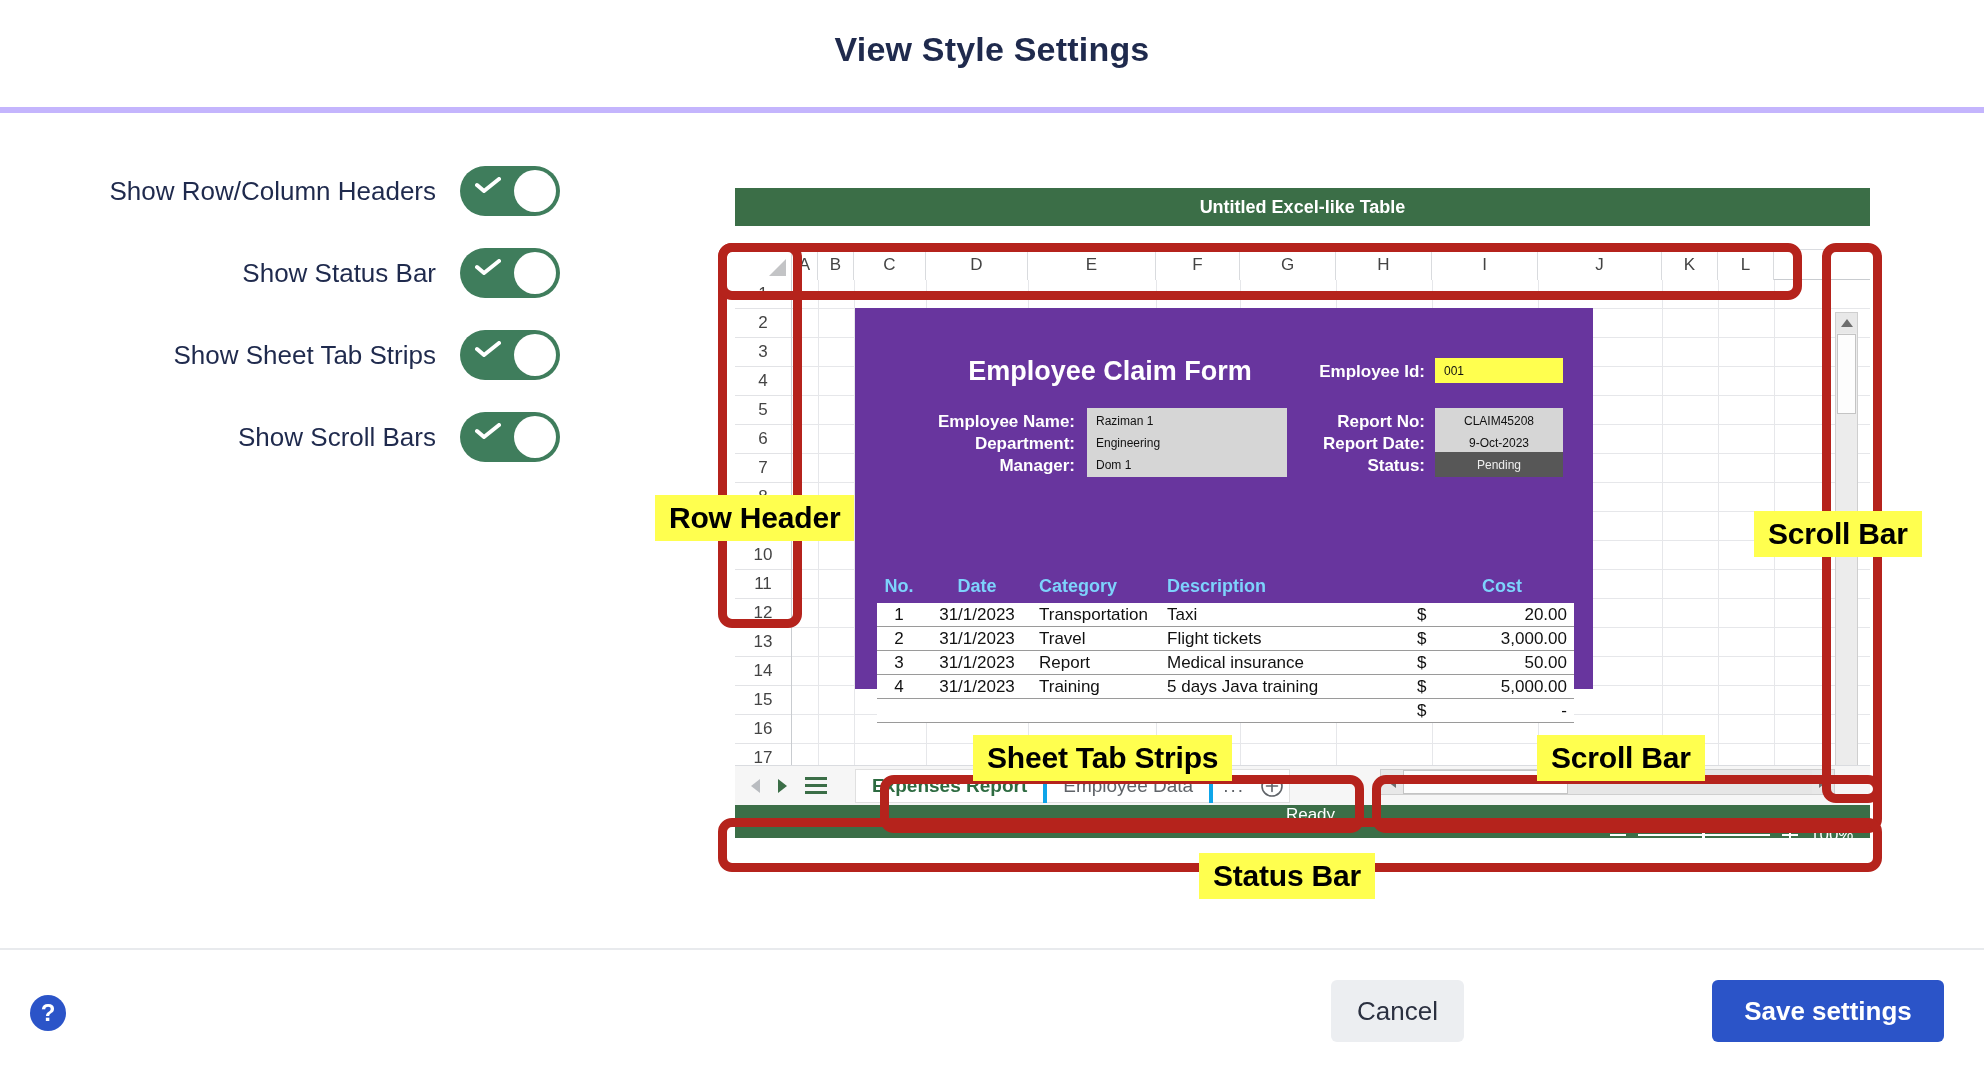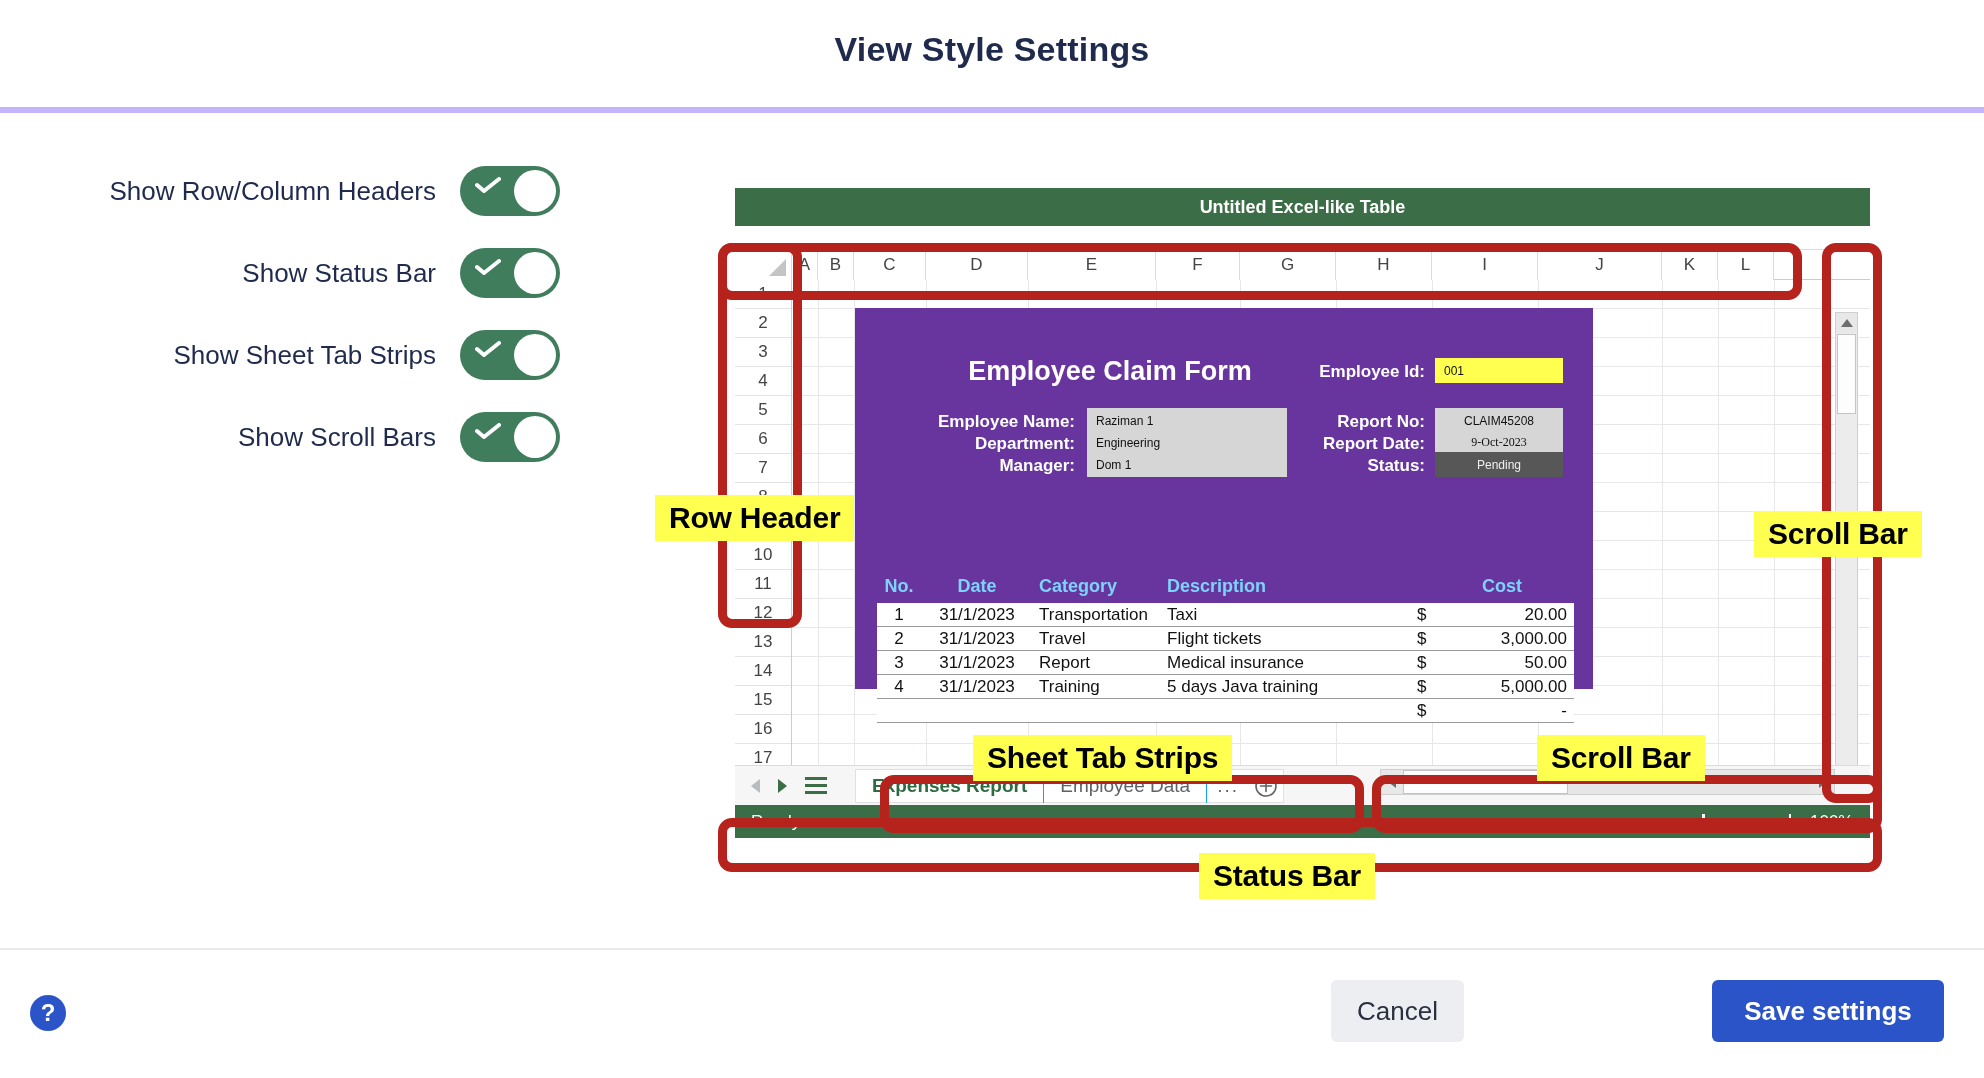"9-Oct-2023" div.f-val { font-family: Liberation Serif, serif -> none }
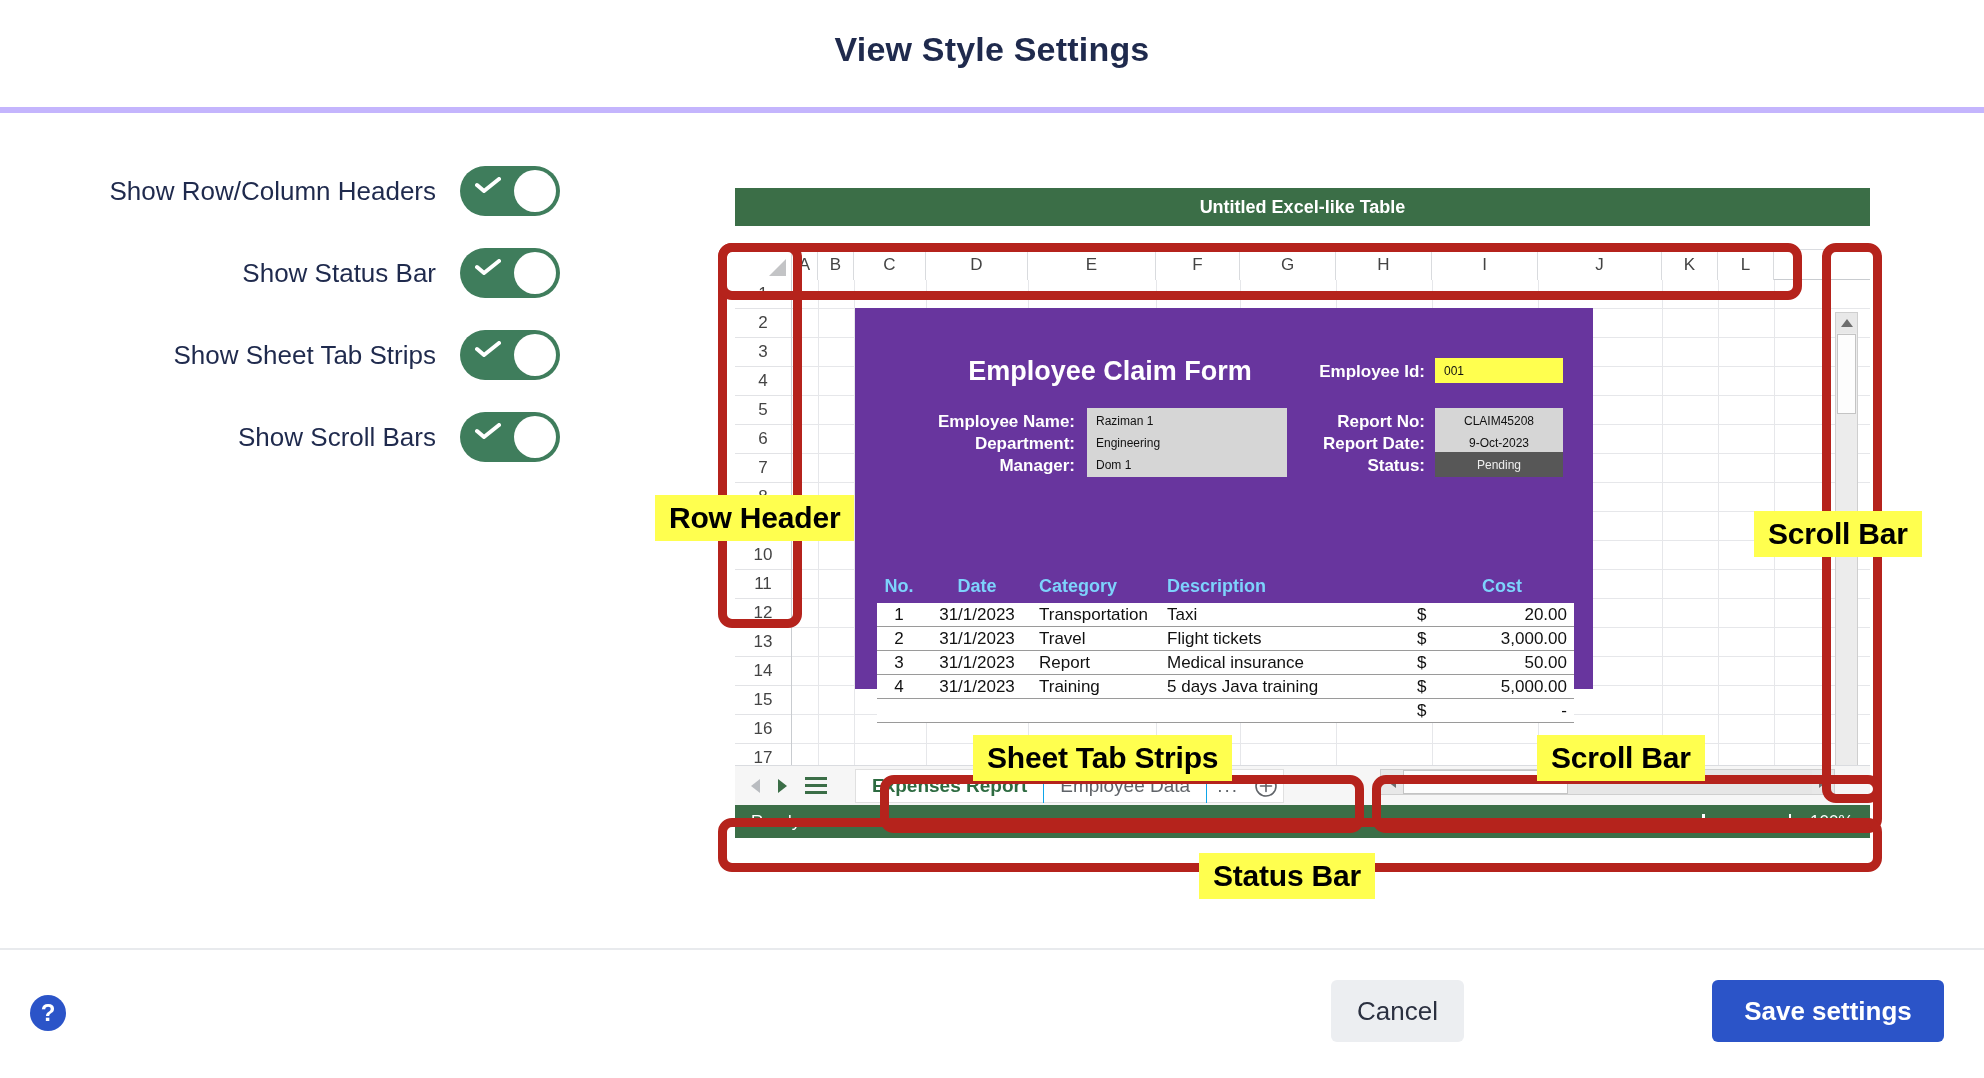"Expenses Report" .tab { border-right: 1px solid #0ea5e9 -> 4px solid #0ea5e9 }
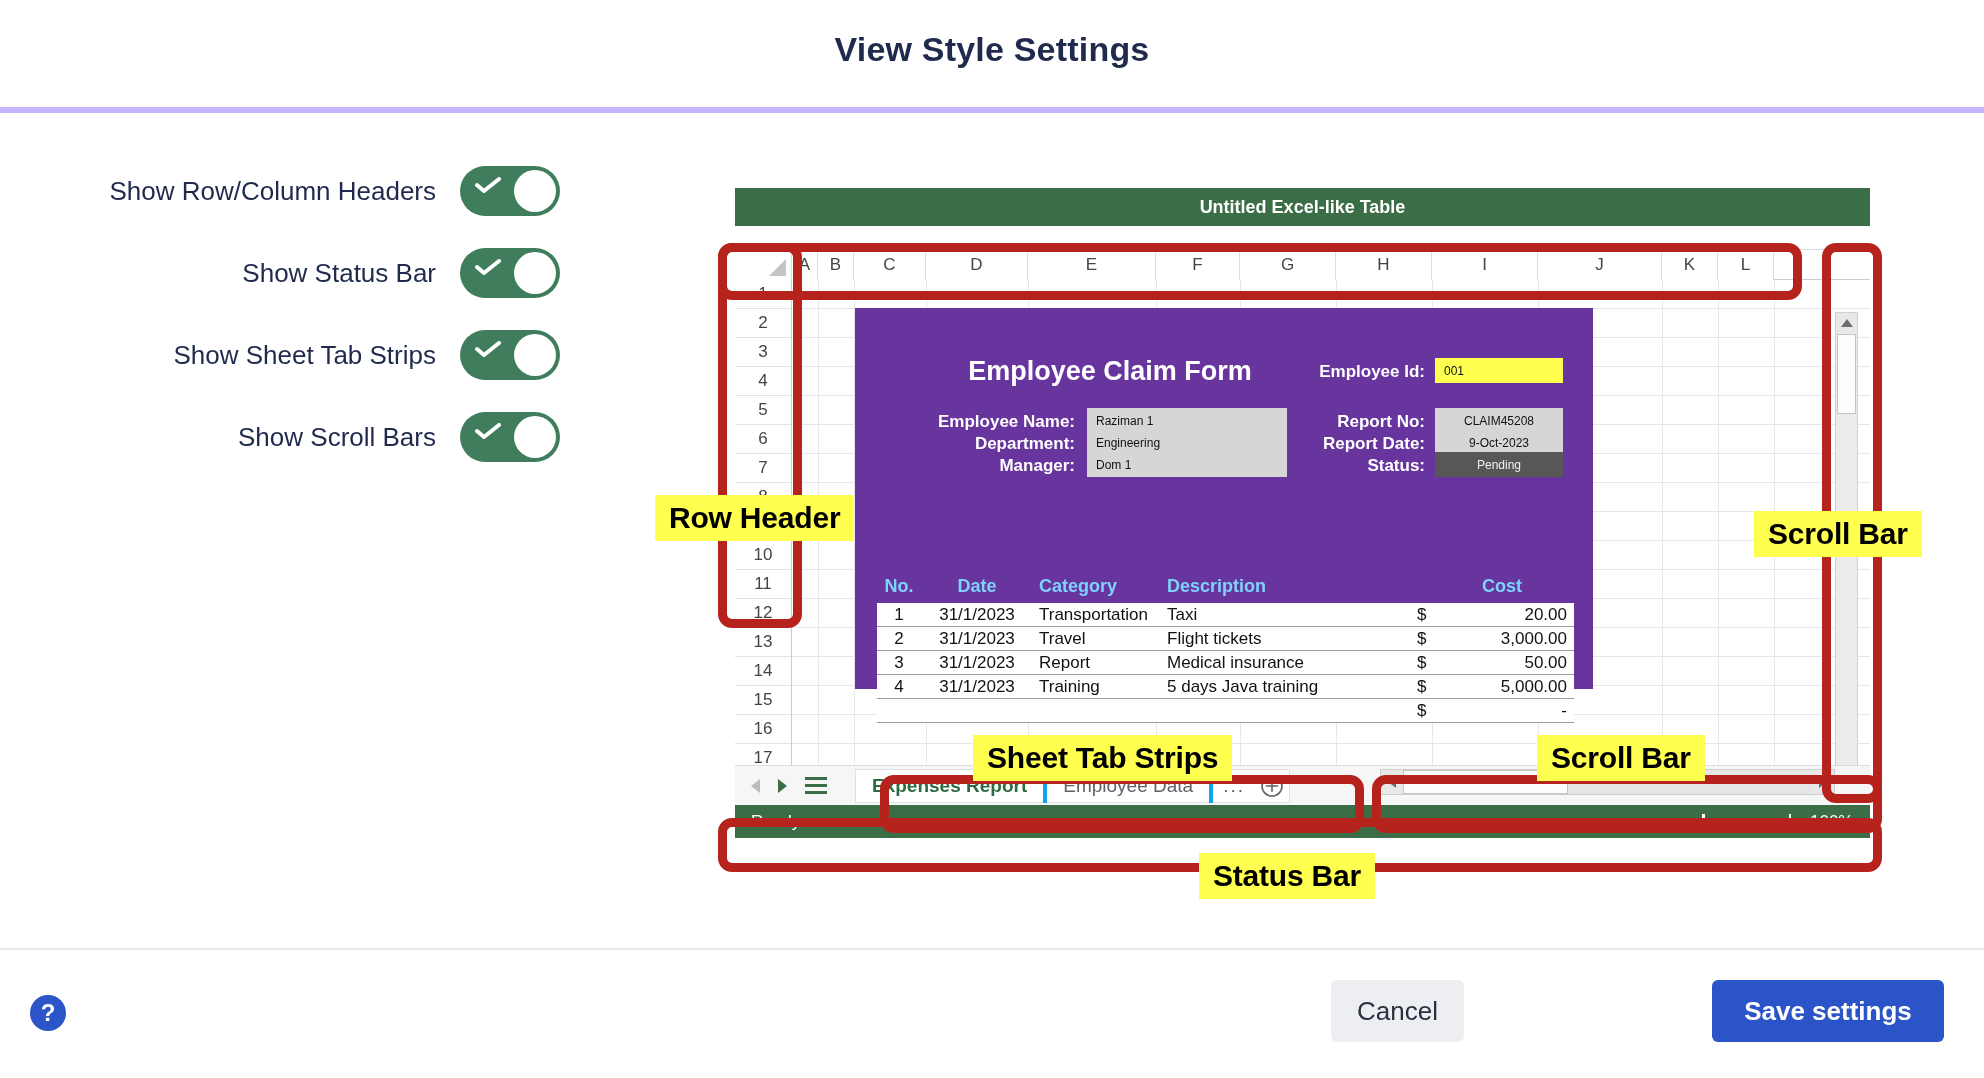"Ready" .statusbar { flex-direction: none -> column }
